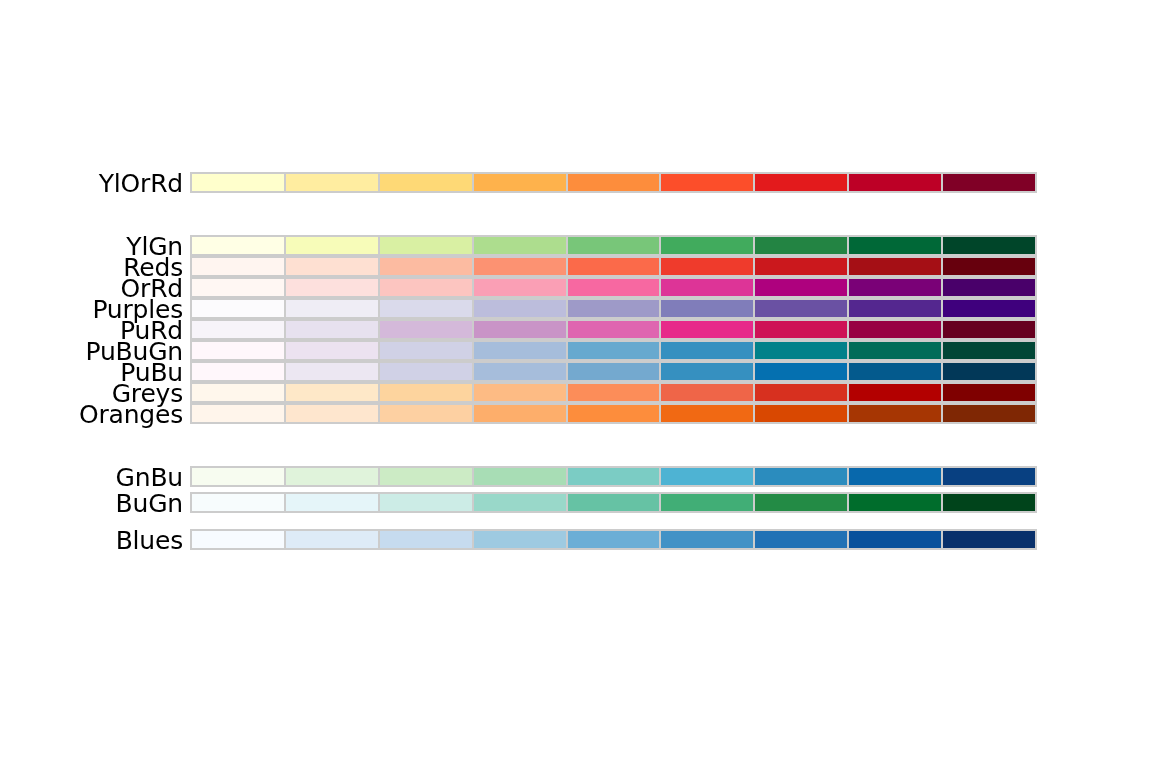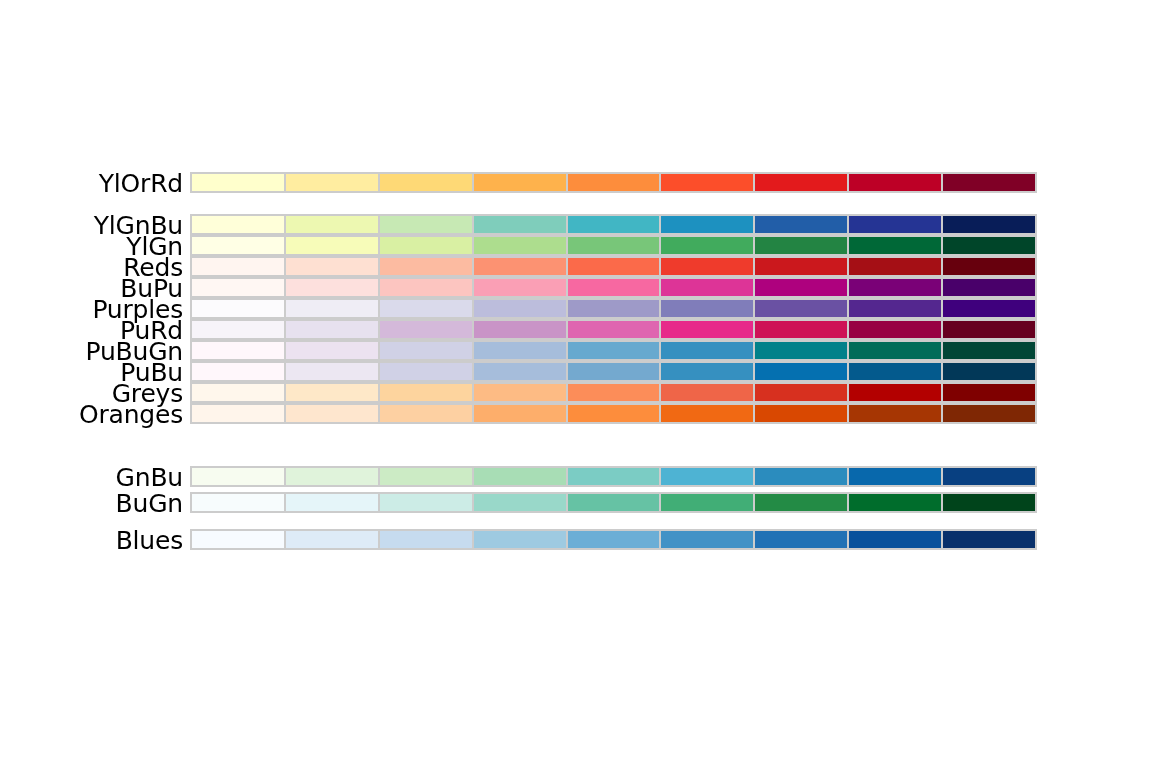"YlGnBu" div.cmap-row { html: <div> <div>YlGnBu</div> <div> <div></div> <div></div> <div></div> <div></div> <div></div> <div></div> <div></div> <div></div> <div></div> </div> </div> -> none }
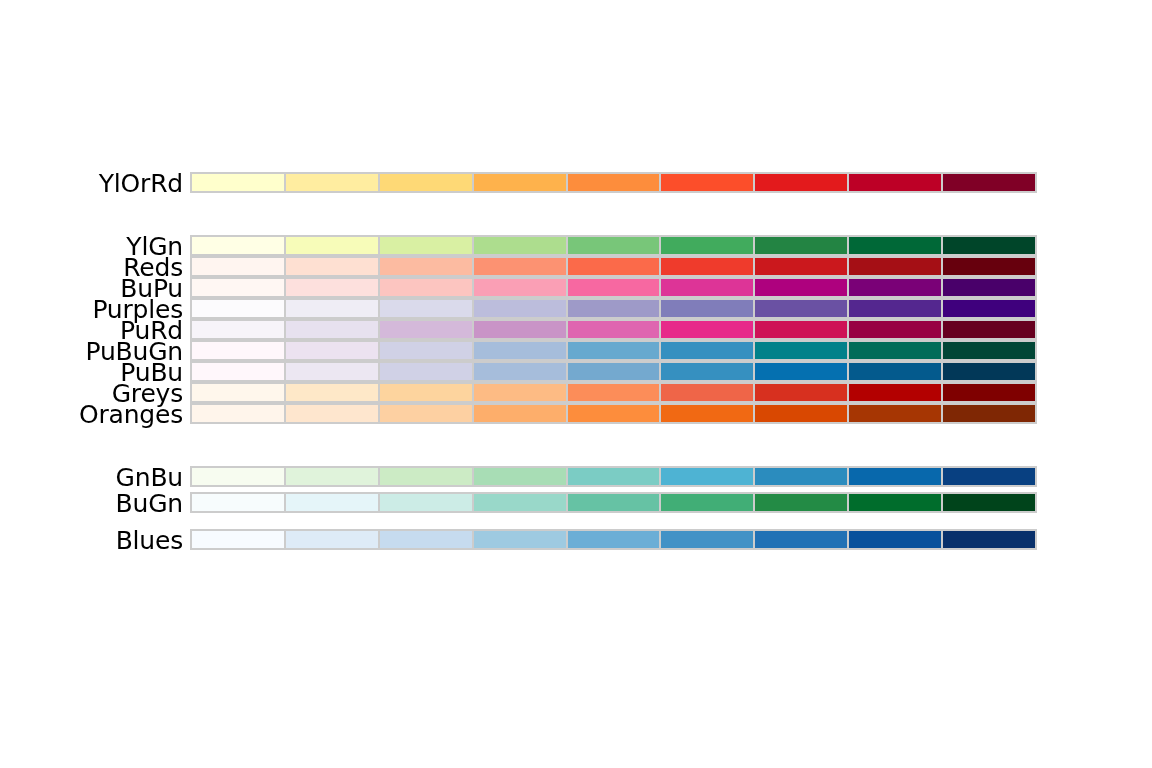"BuPu" div.cmap-label { text: BuPu -> OrRd }
